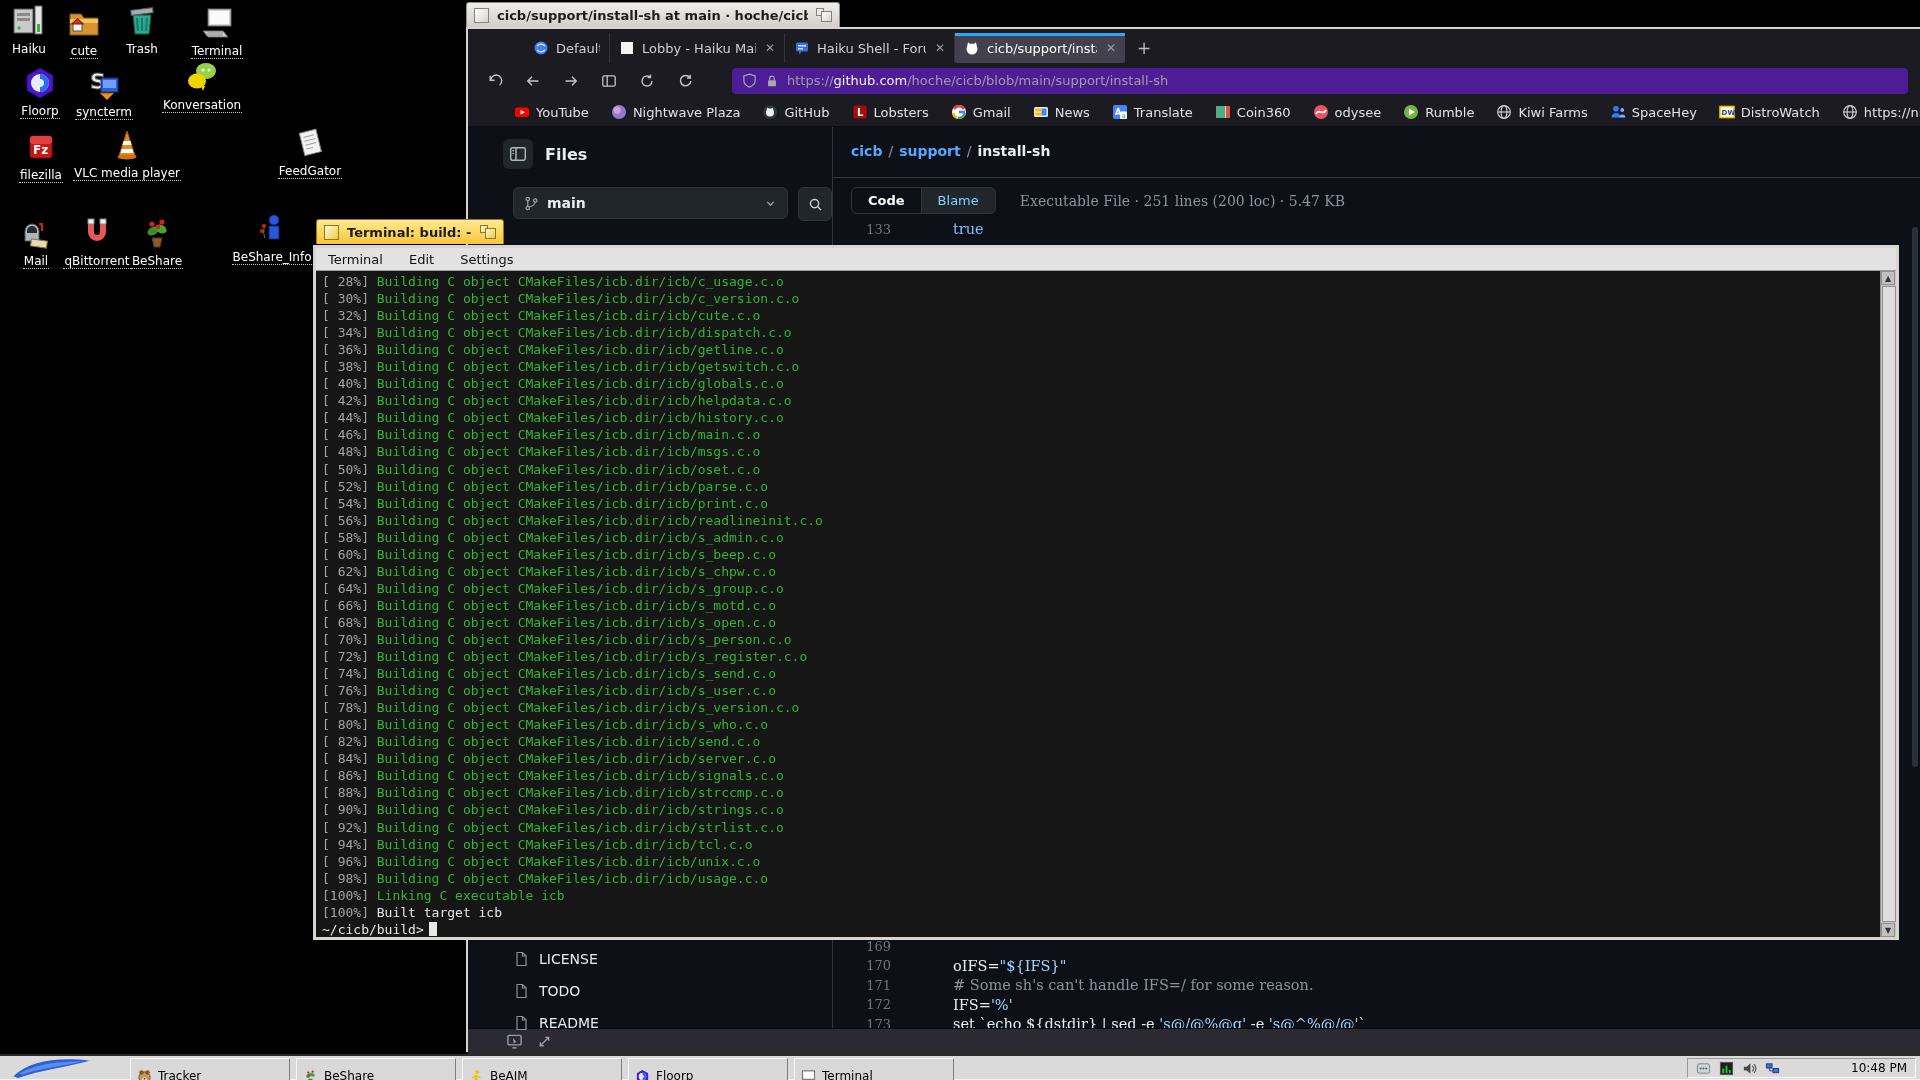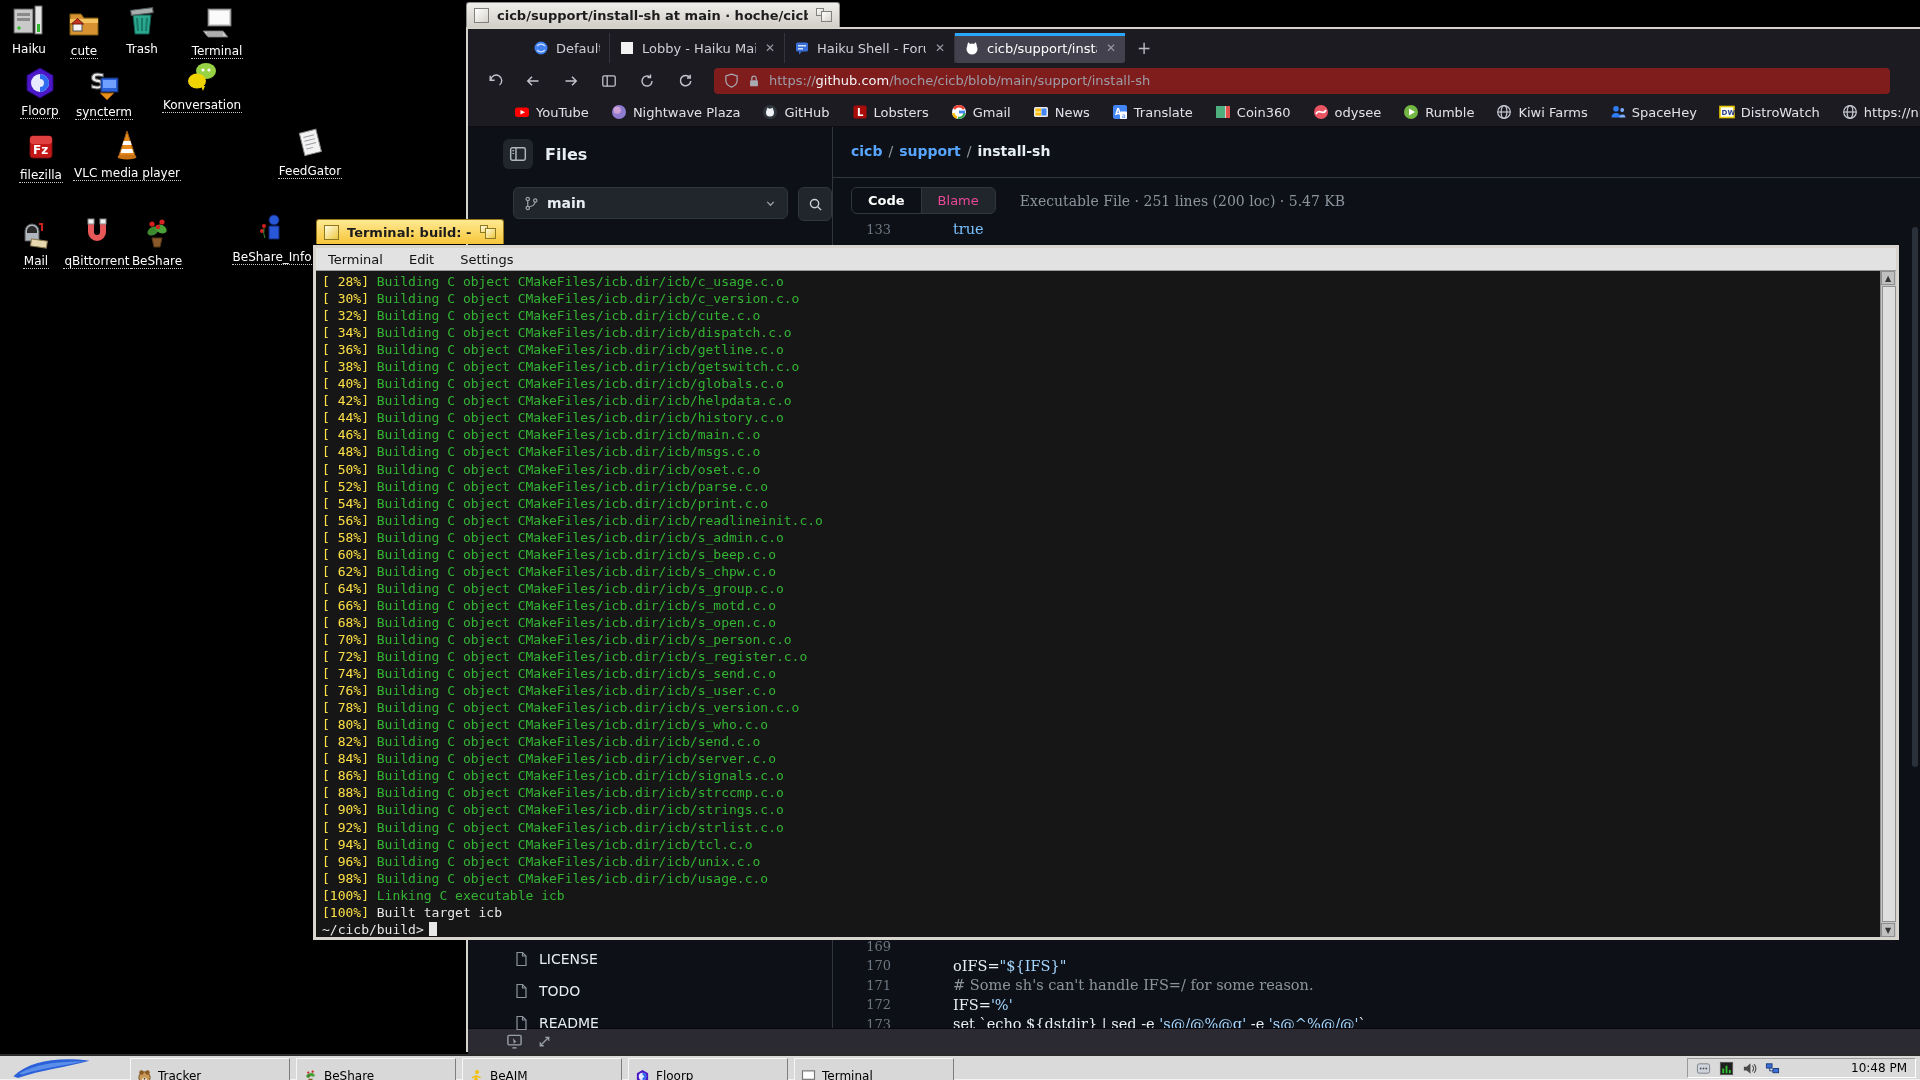"https://github.com/hoche/cicb/blob/main/" #urlbar { background: #7f1d1d -> #4c1d95; margin-left: 6px -> 24px }
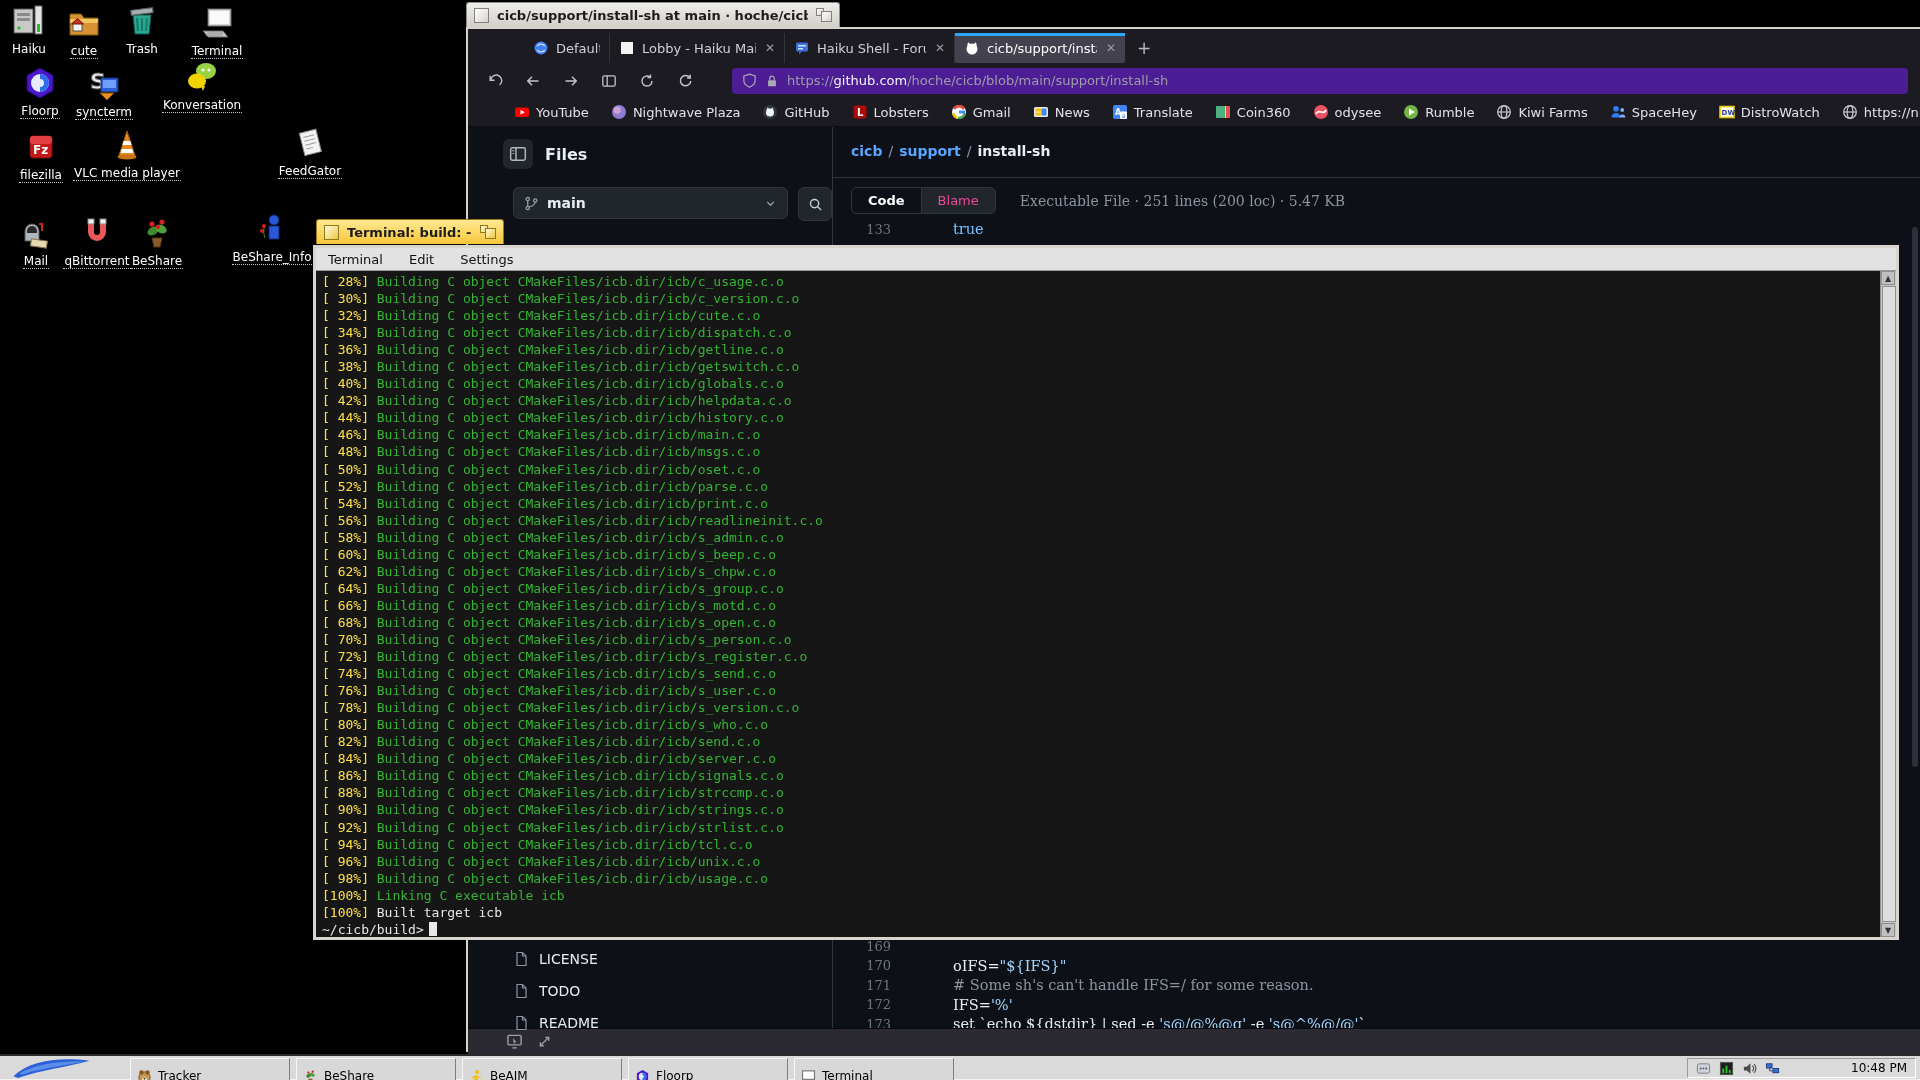"Blame" .cb-seg { color: #ec4899 -> #7dd3fc }
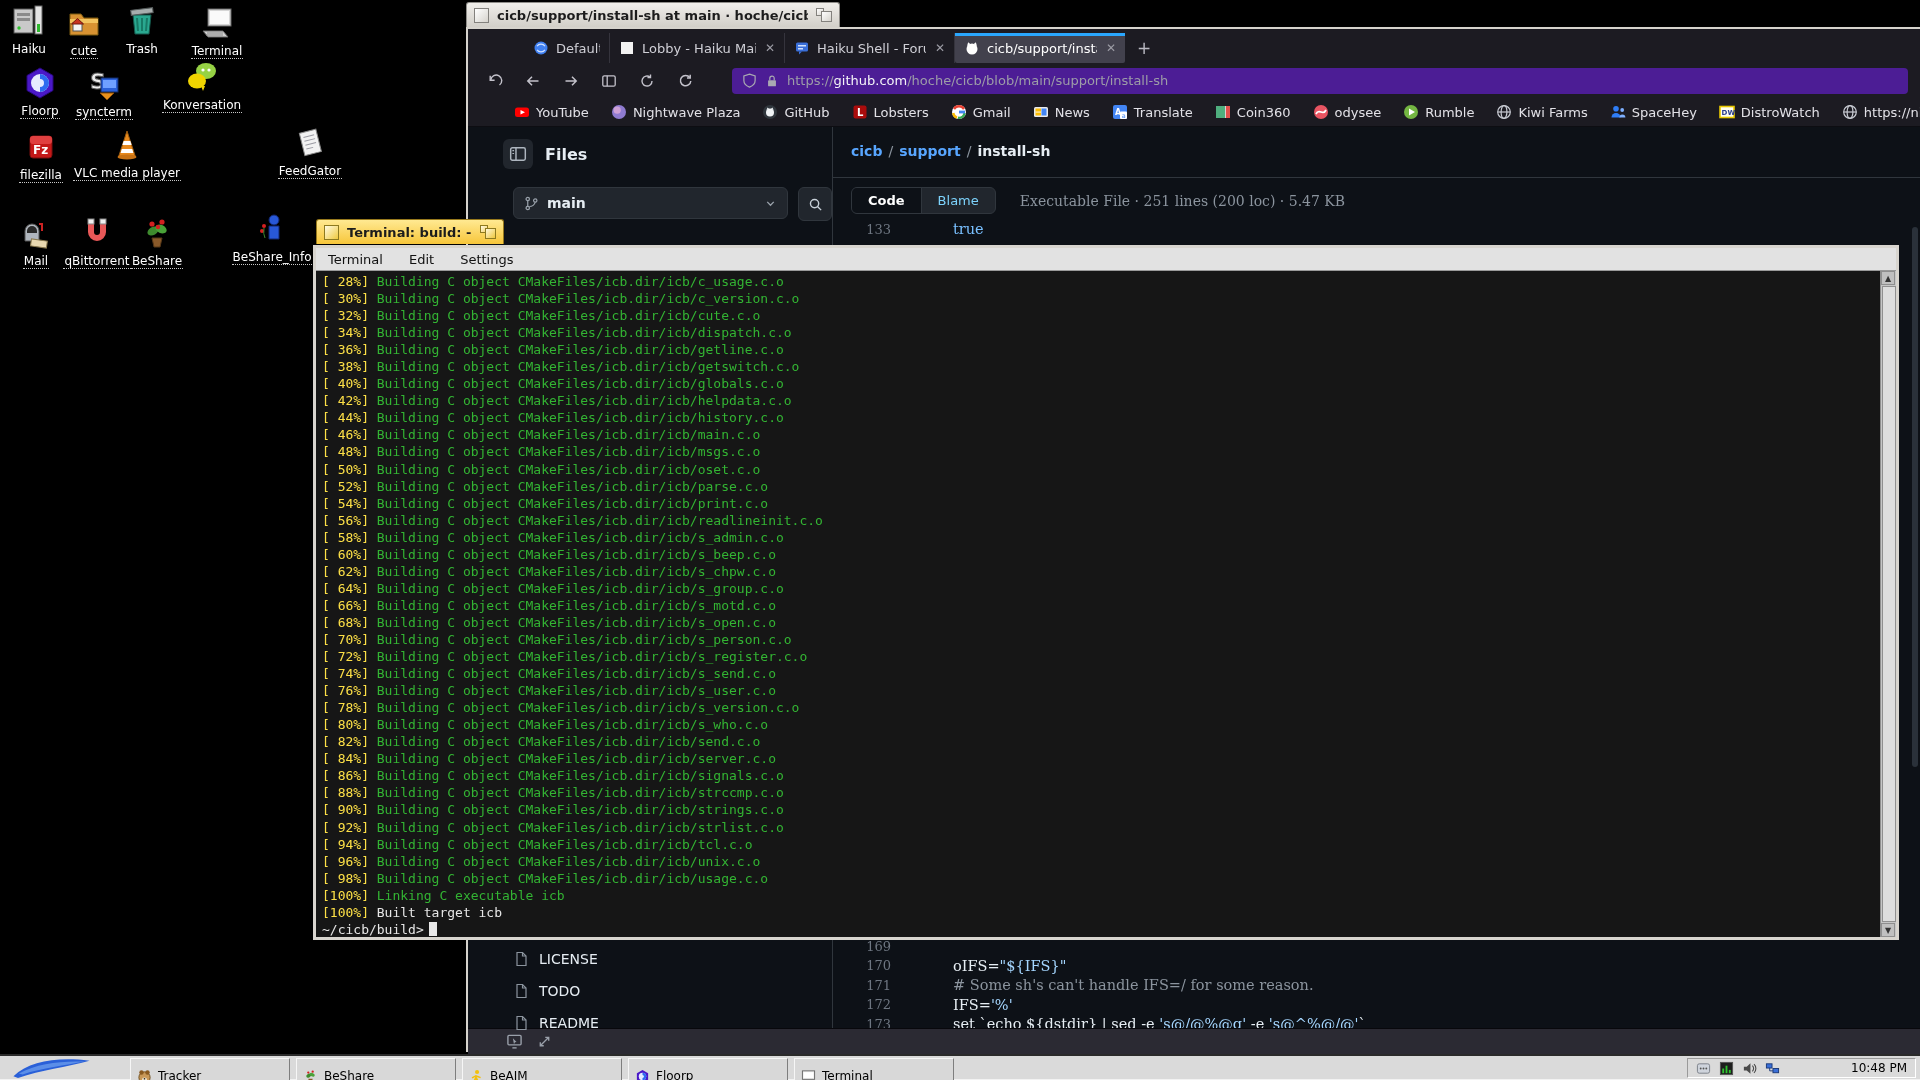"[ 28%]" .tpre { color: #fde047 -> #a3a3a3 }
